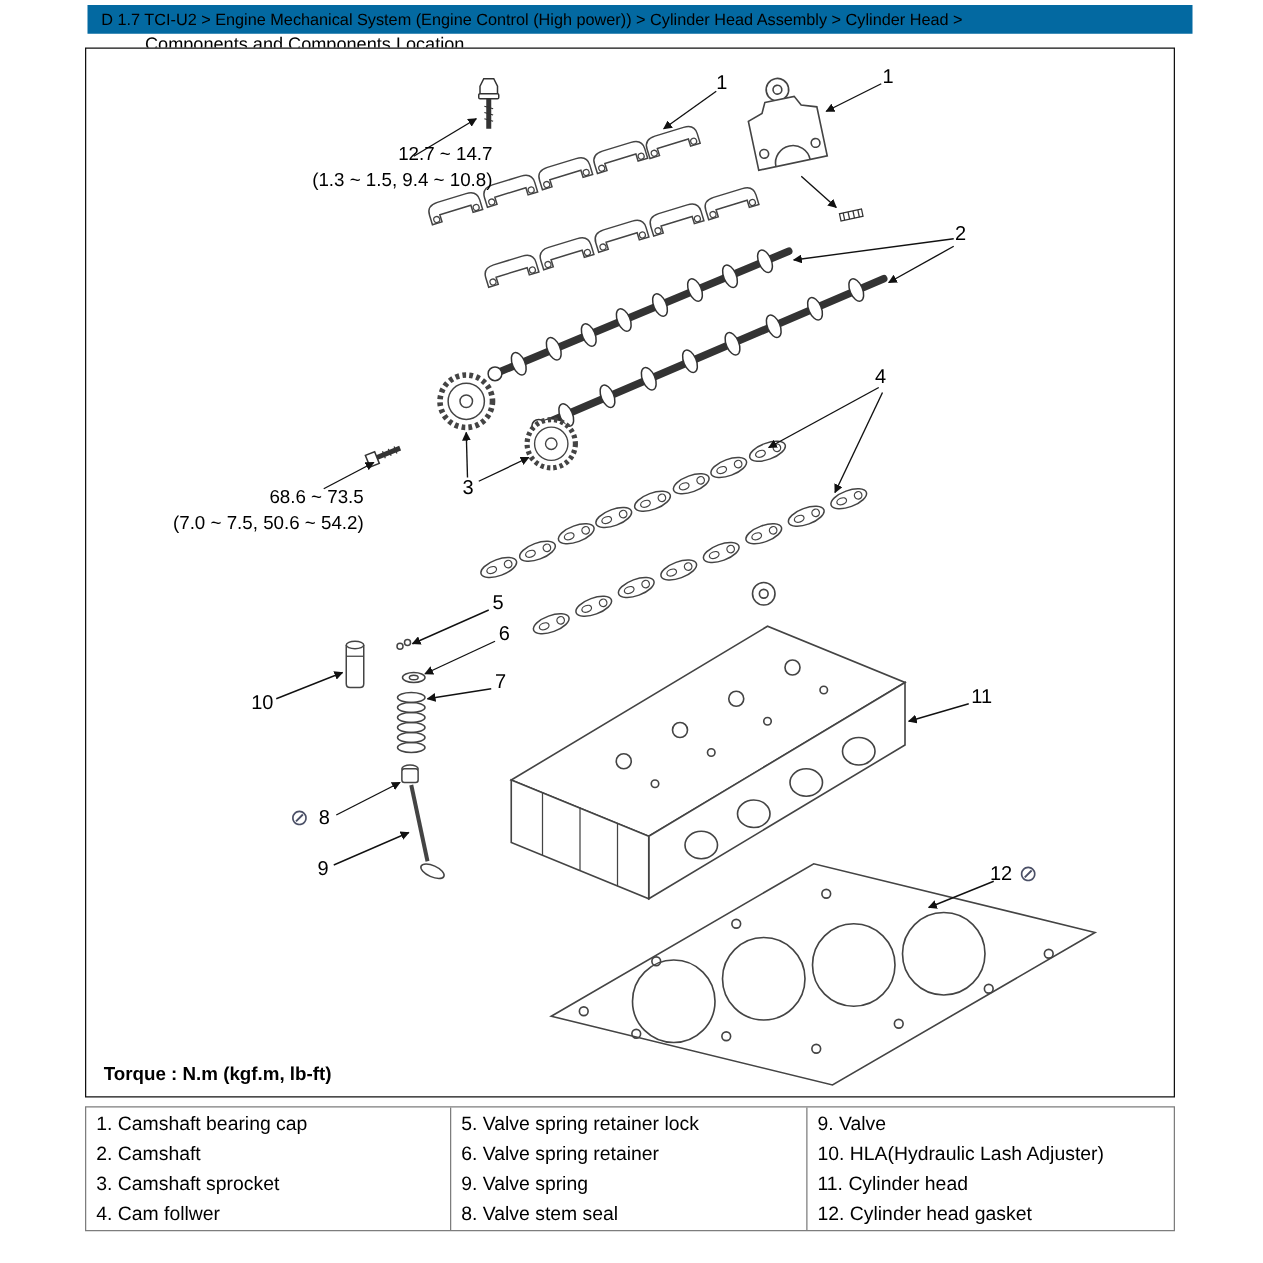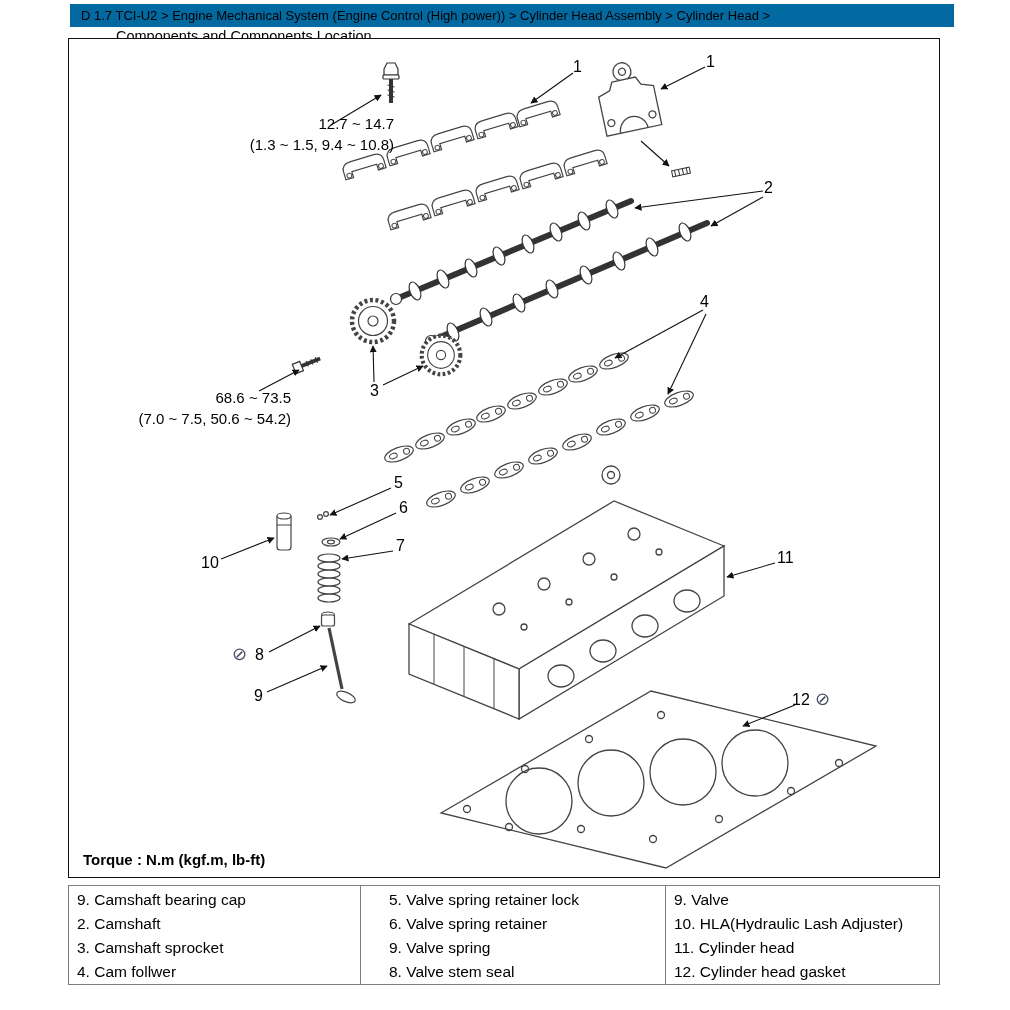"9. Camshaft bearing cap" div.item { text: 9 -> 1 }
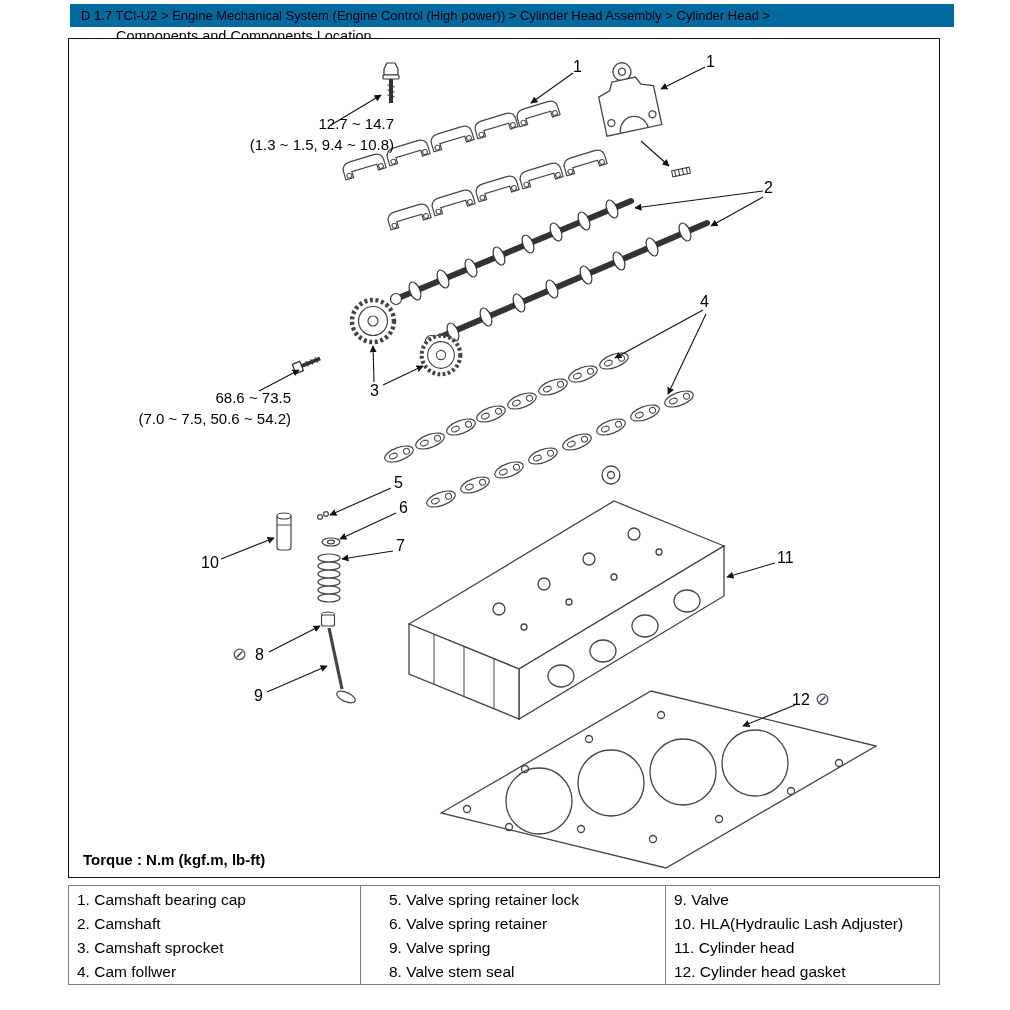"5. Valve spring retainer lock" .col-2 { margin-left: 20px -> none }
